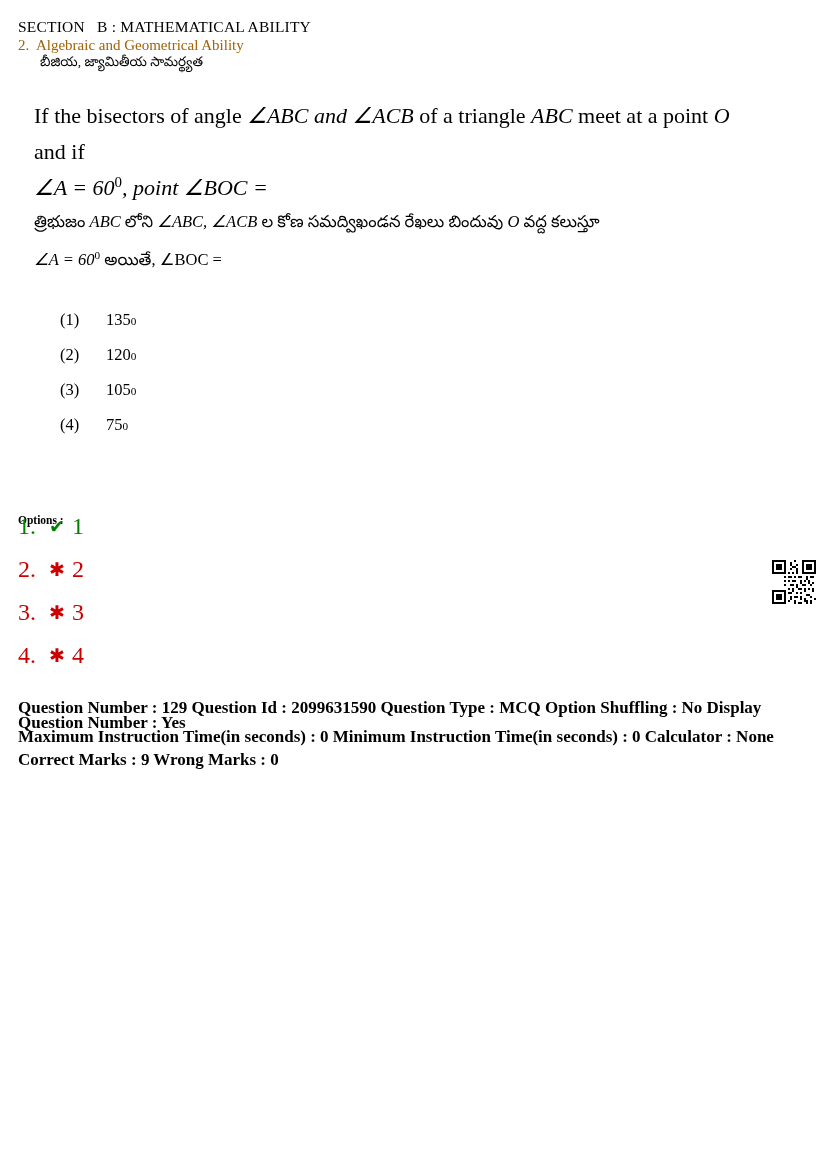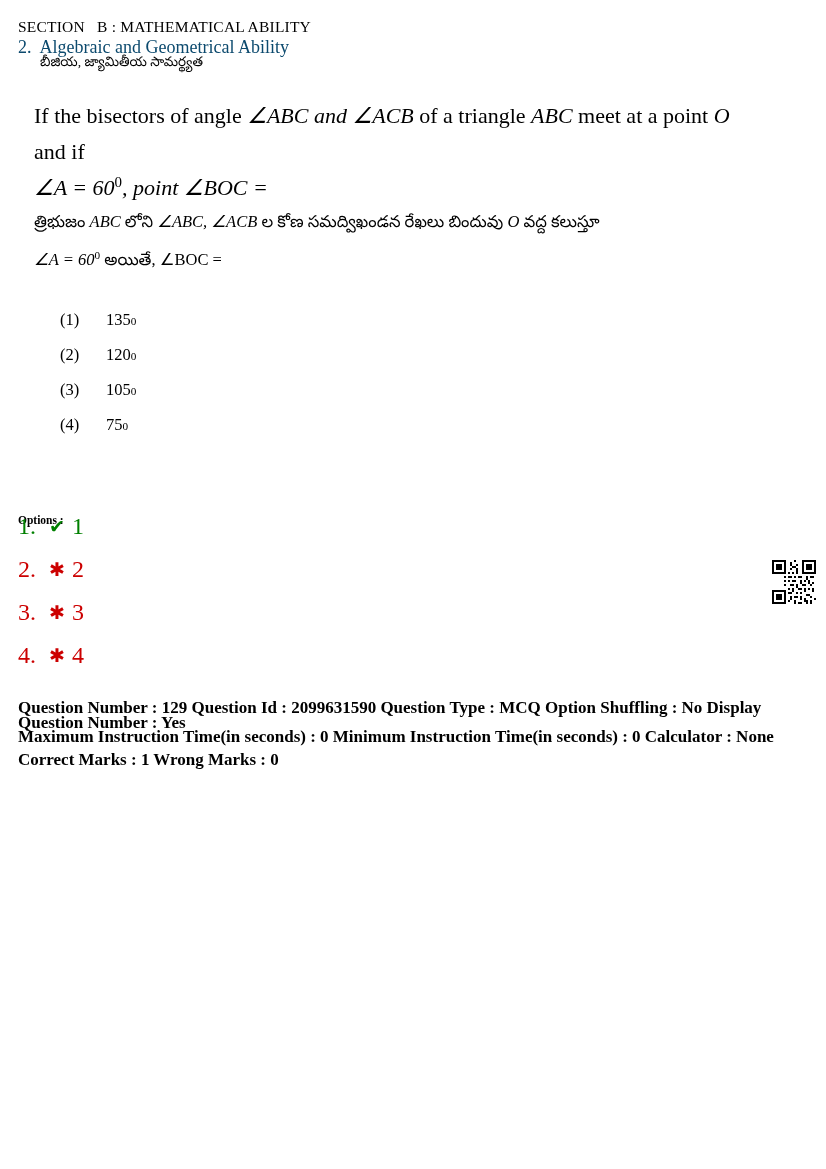"2. Algebraic and Geometrical Ability" .subject-line { color: #0c4a6e -> #a16207; font-size: 18px -> 15px }
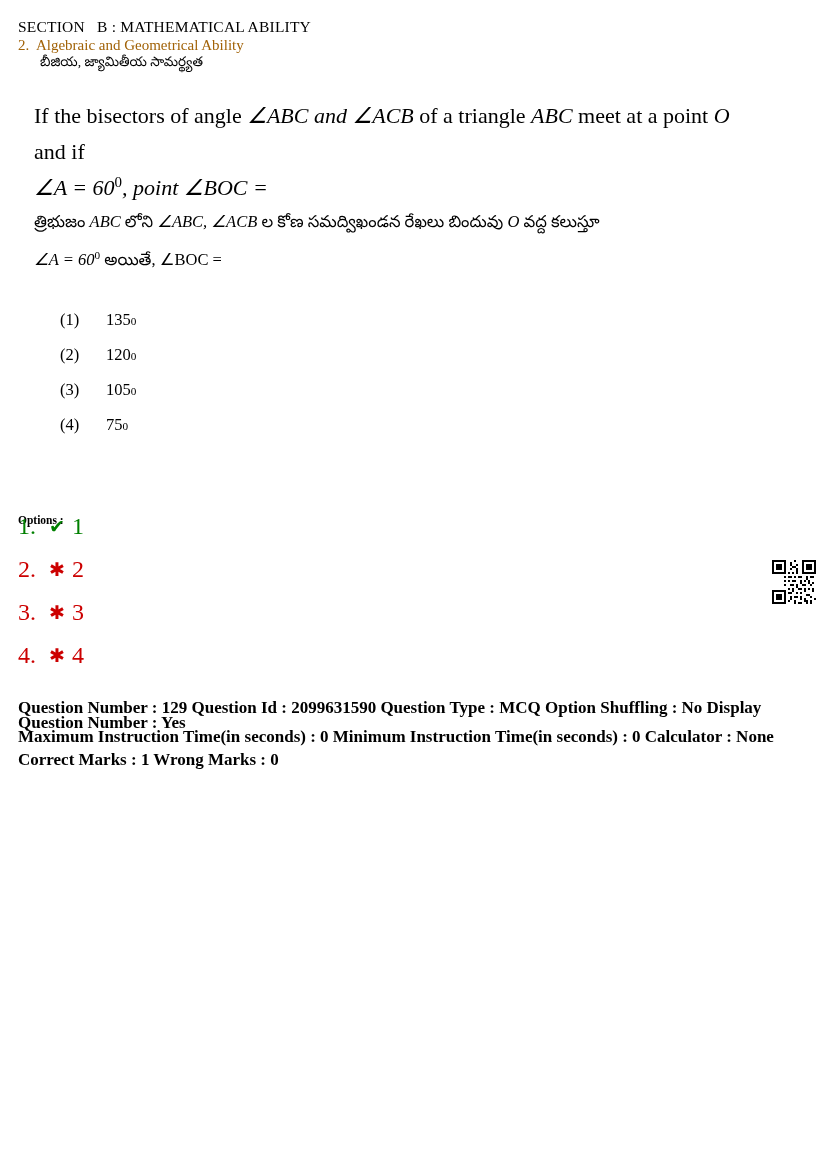"Correct Marks : 1 Wrong" div.line3 { text: 1 -> 9 }
